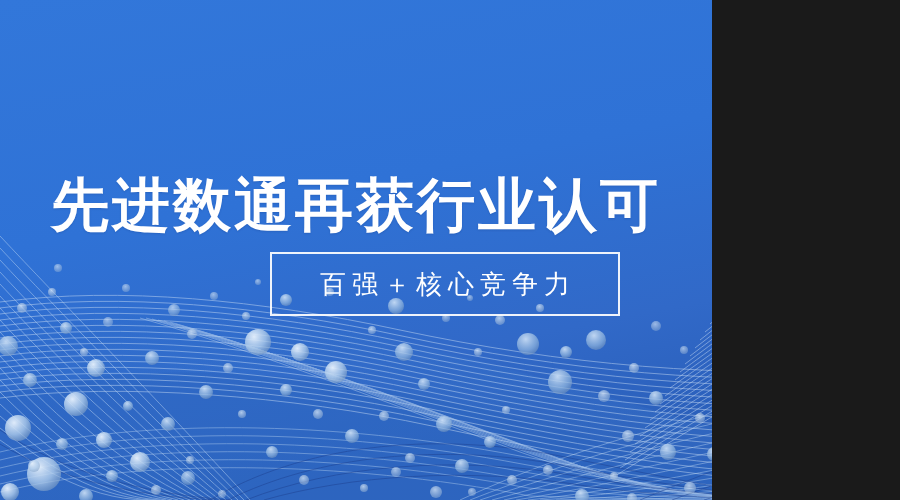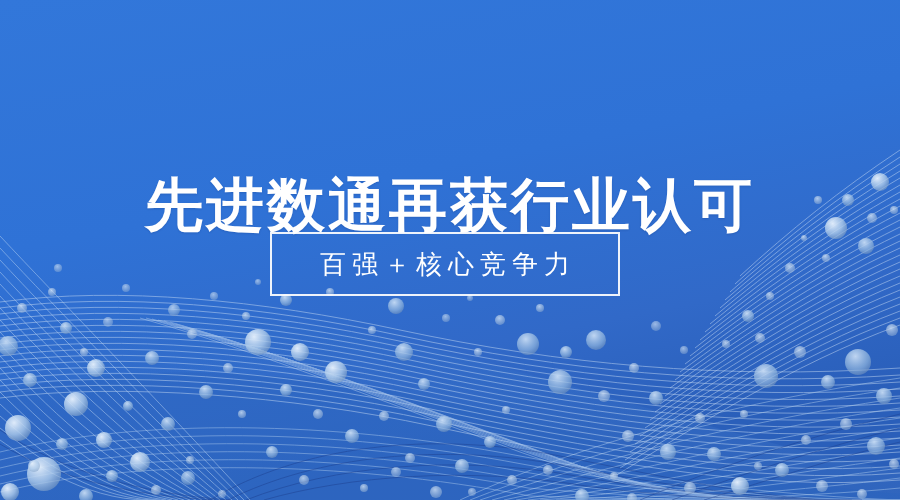"先进数通再获行业认可" #poster { width: 900px -> 712px }
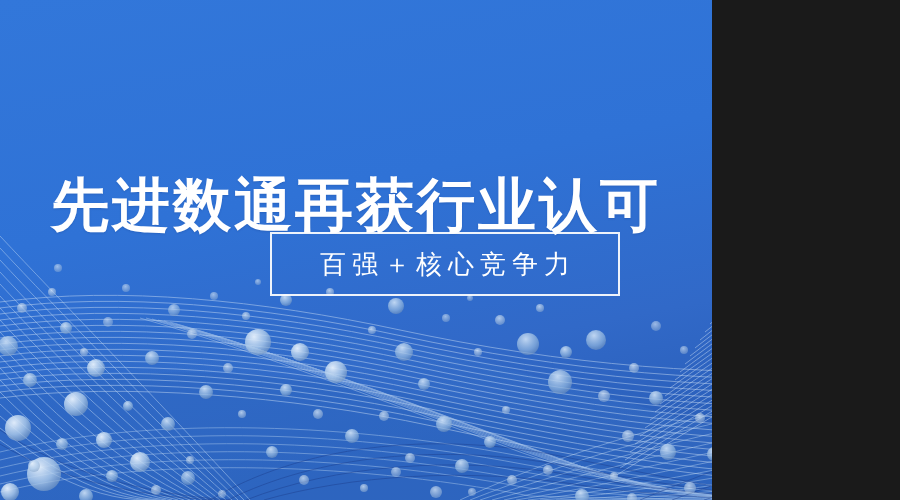"百强＋核心竞争力" #subtitle-box { top: 232px -> 252px }
